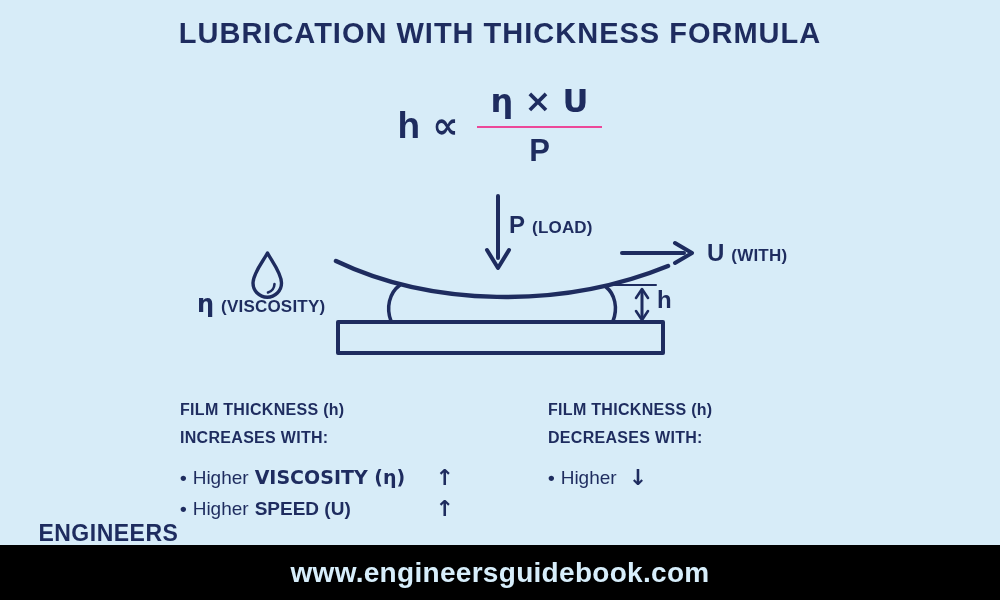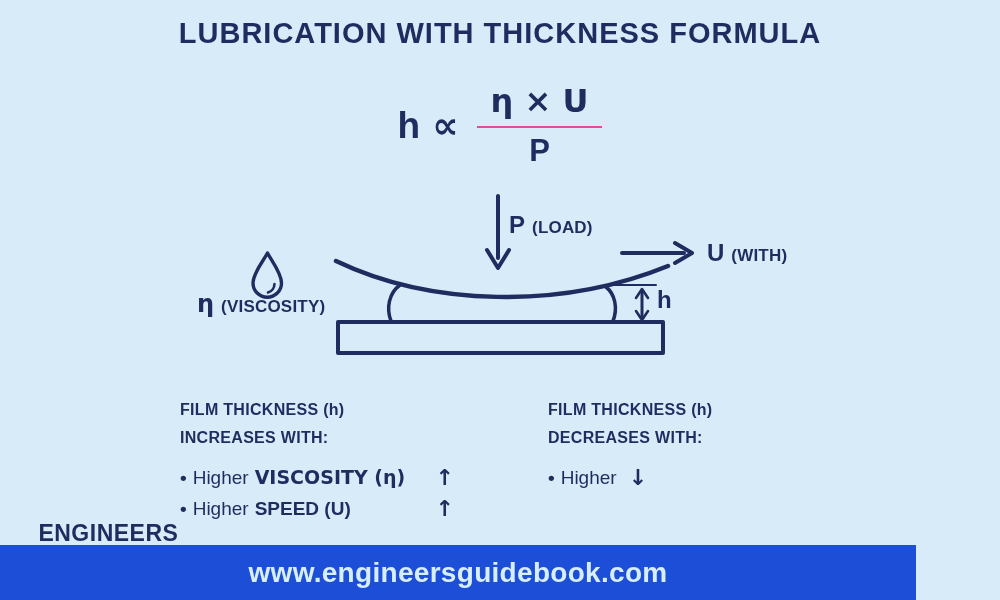"www.engineersguidebook.com" .footer { background: #1d4ed8 -> #000000; width: 916px -> 1000px }
